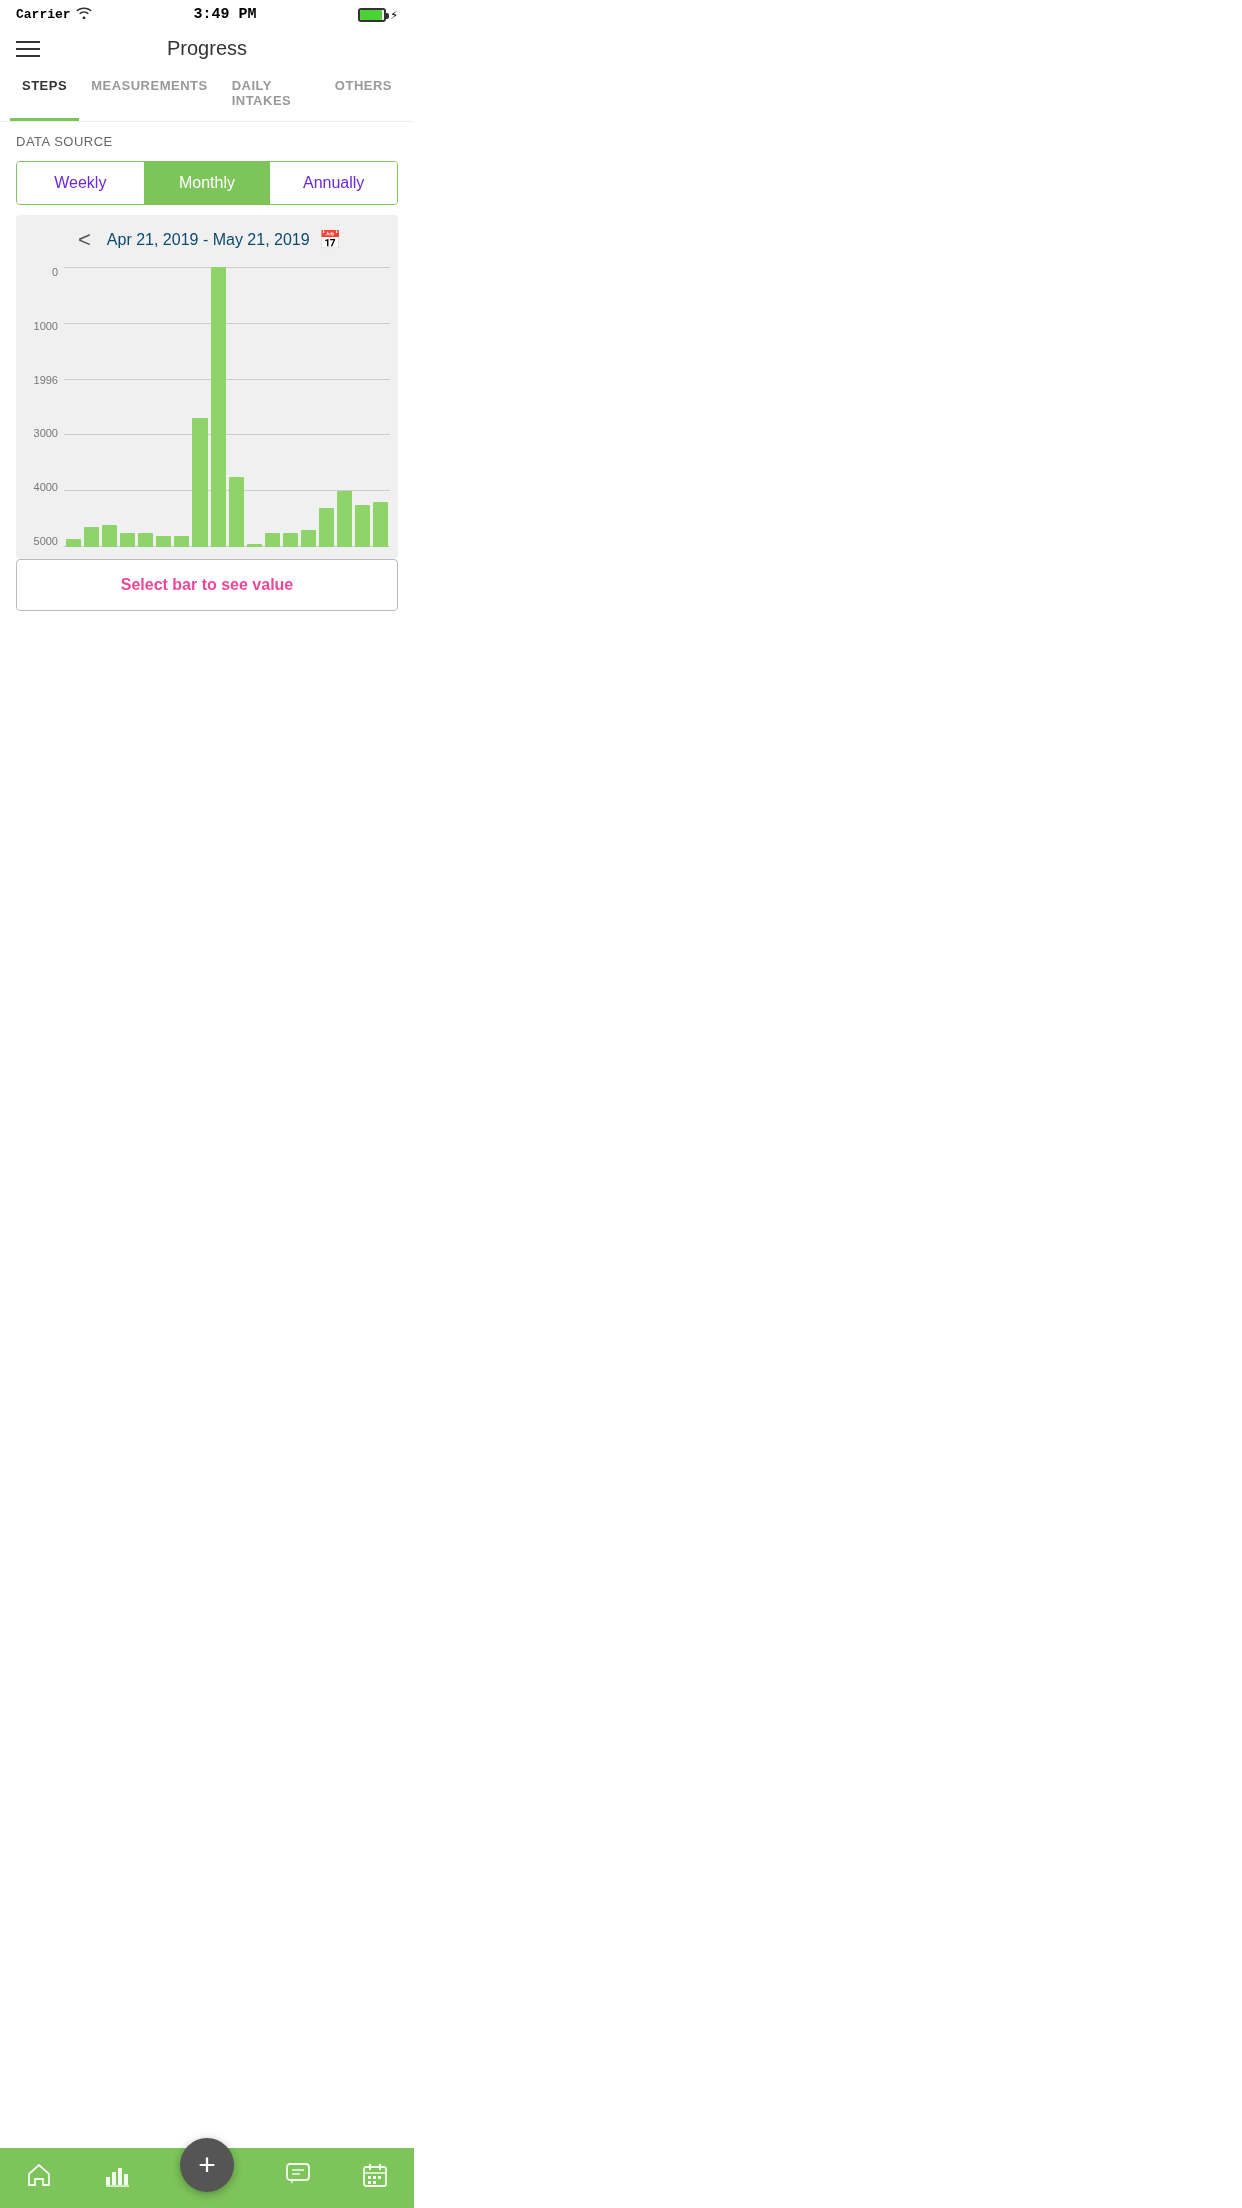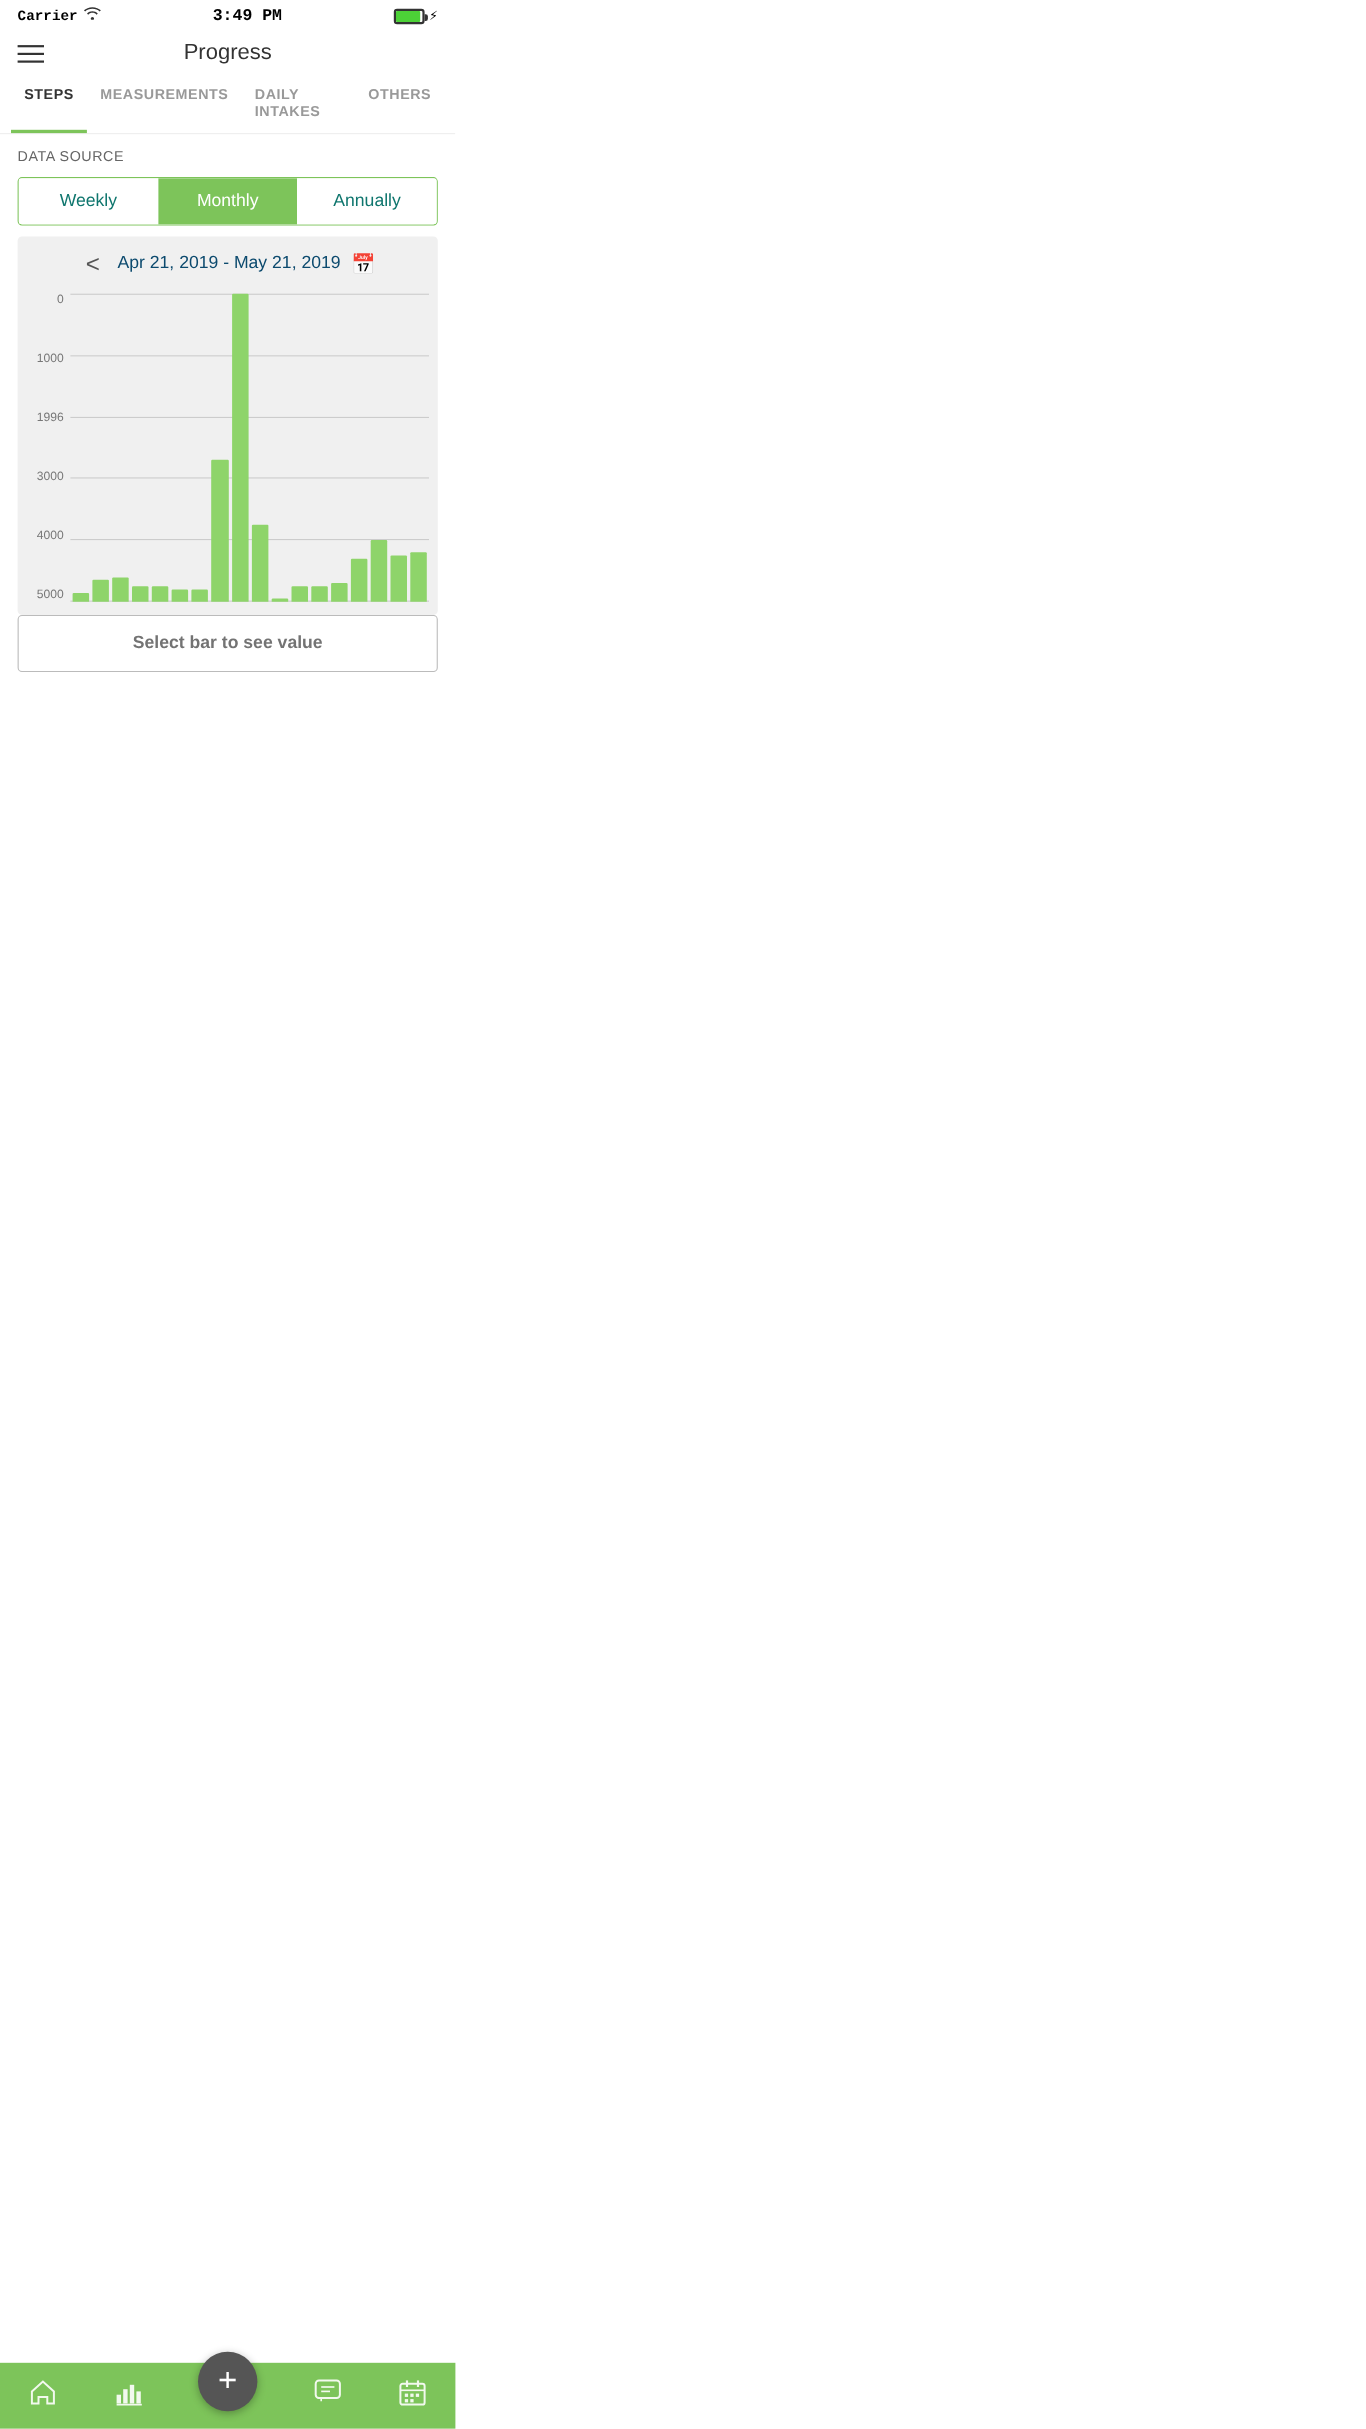"Weekly" .period-btn { color: #0f766e -> #6d28d9 }
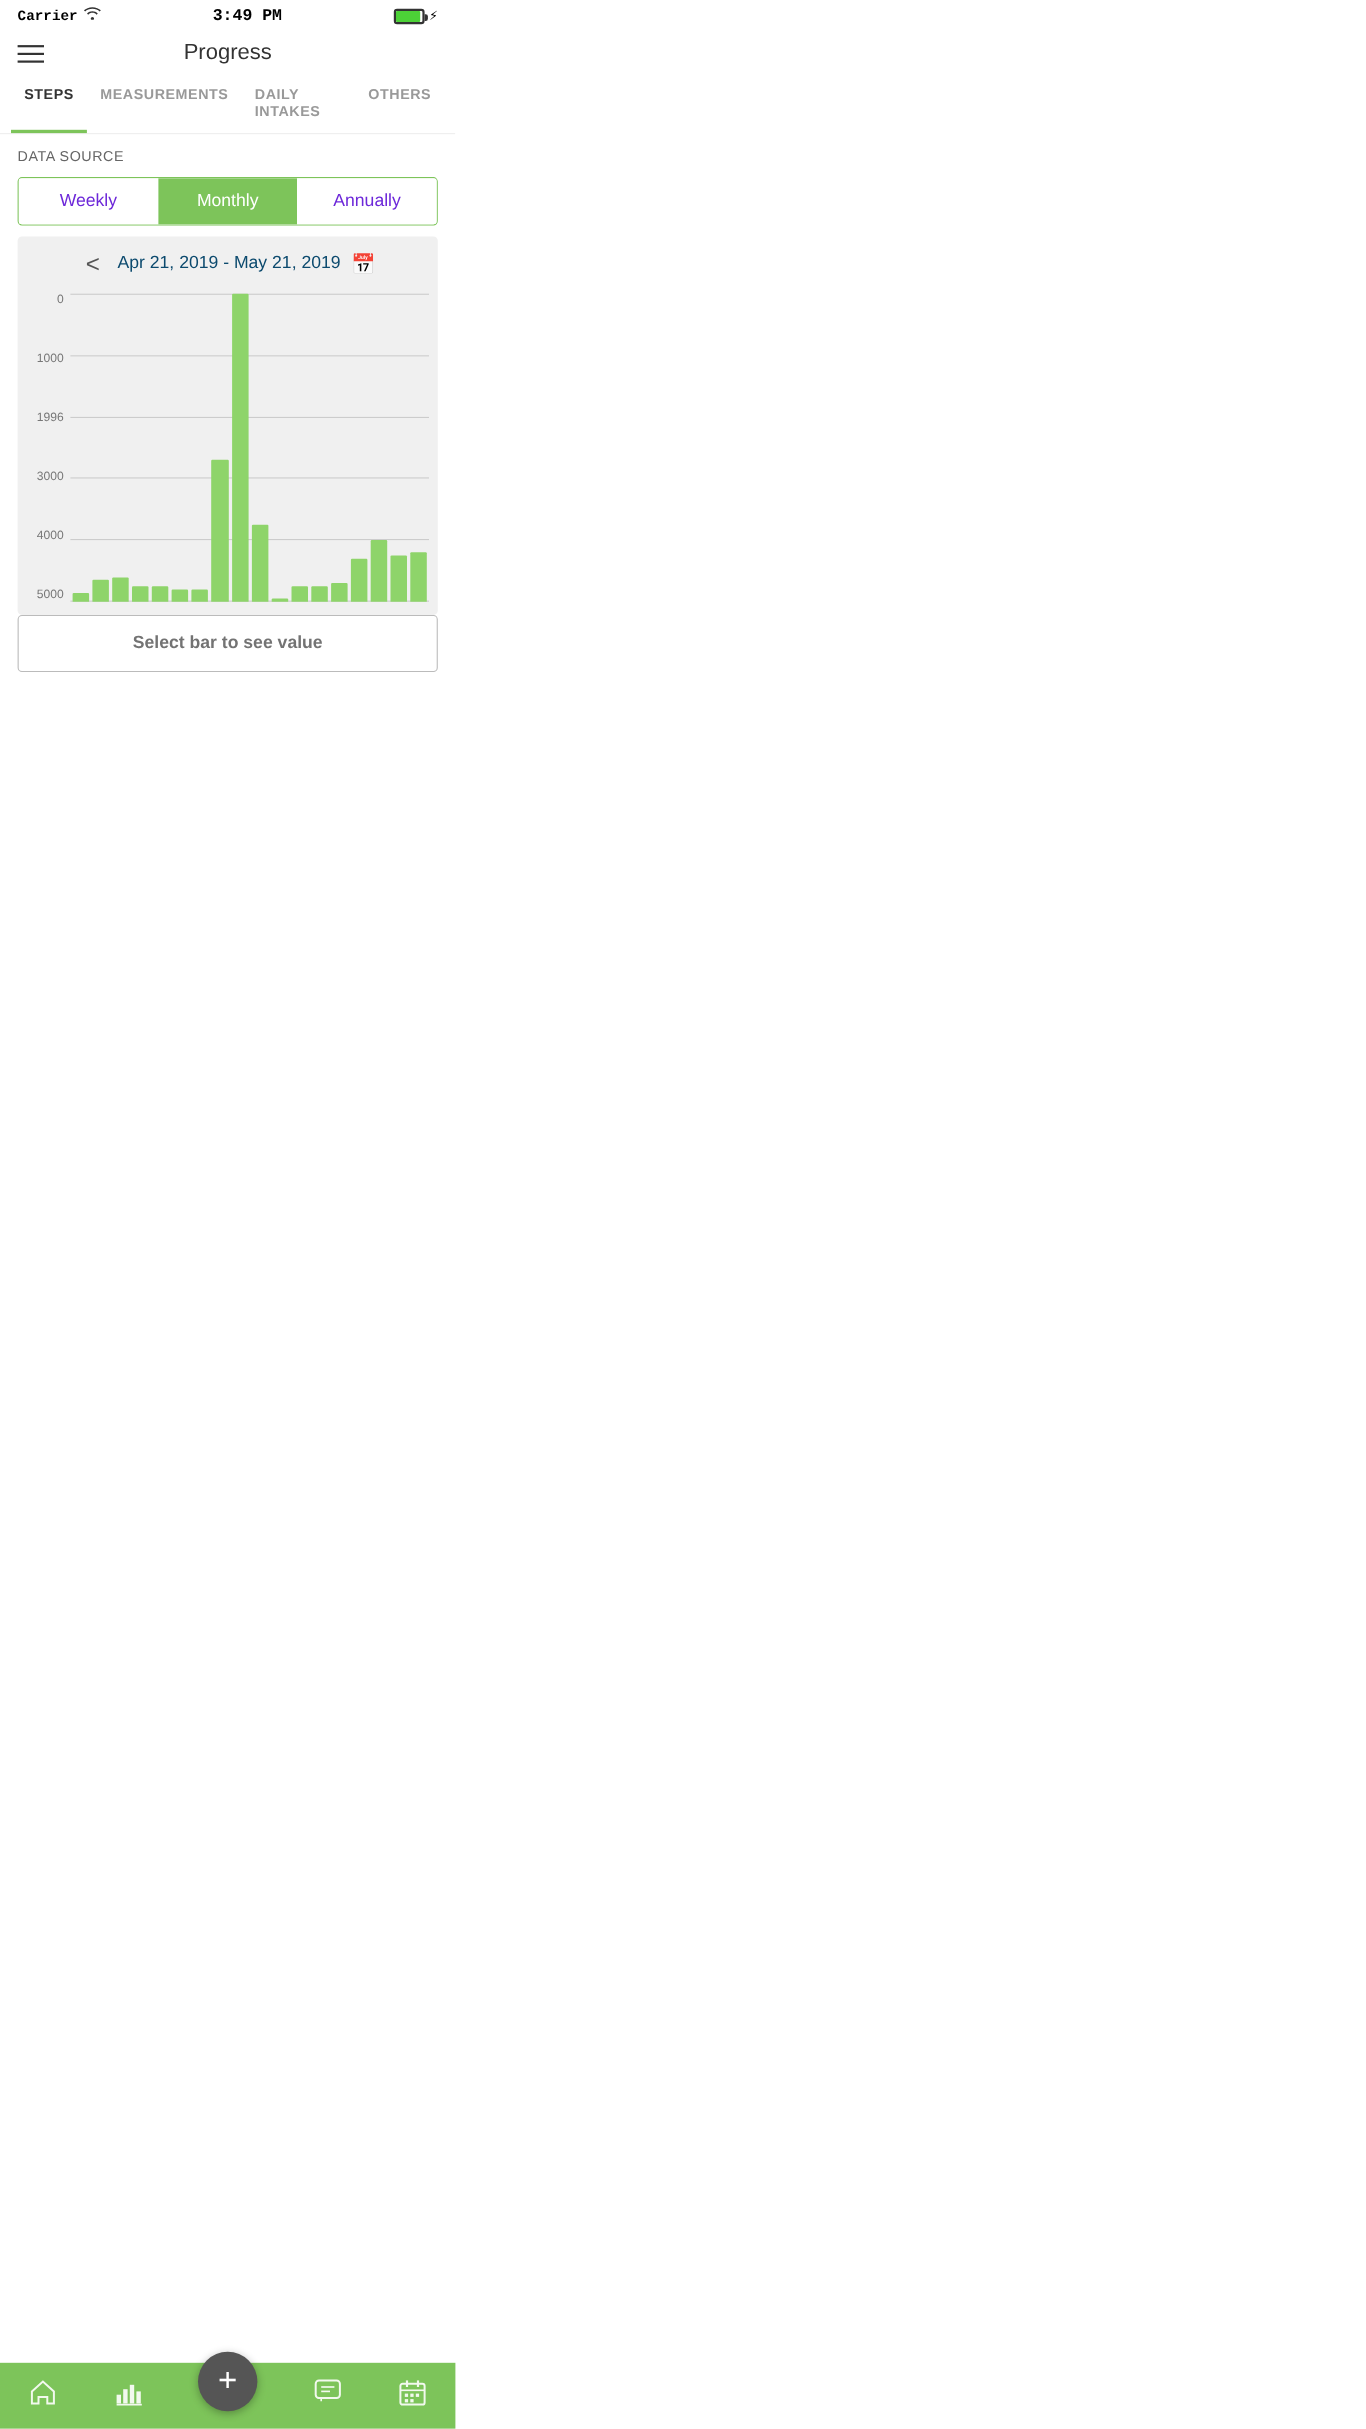"Select bar to see value" .select-bar-text { color: #737373 -> #ec4899 }
